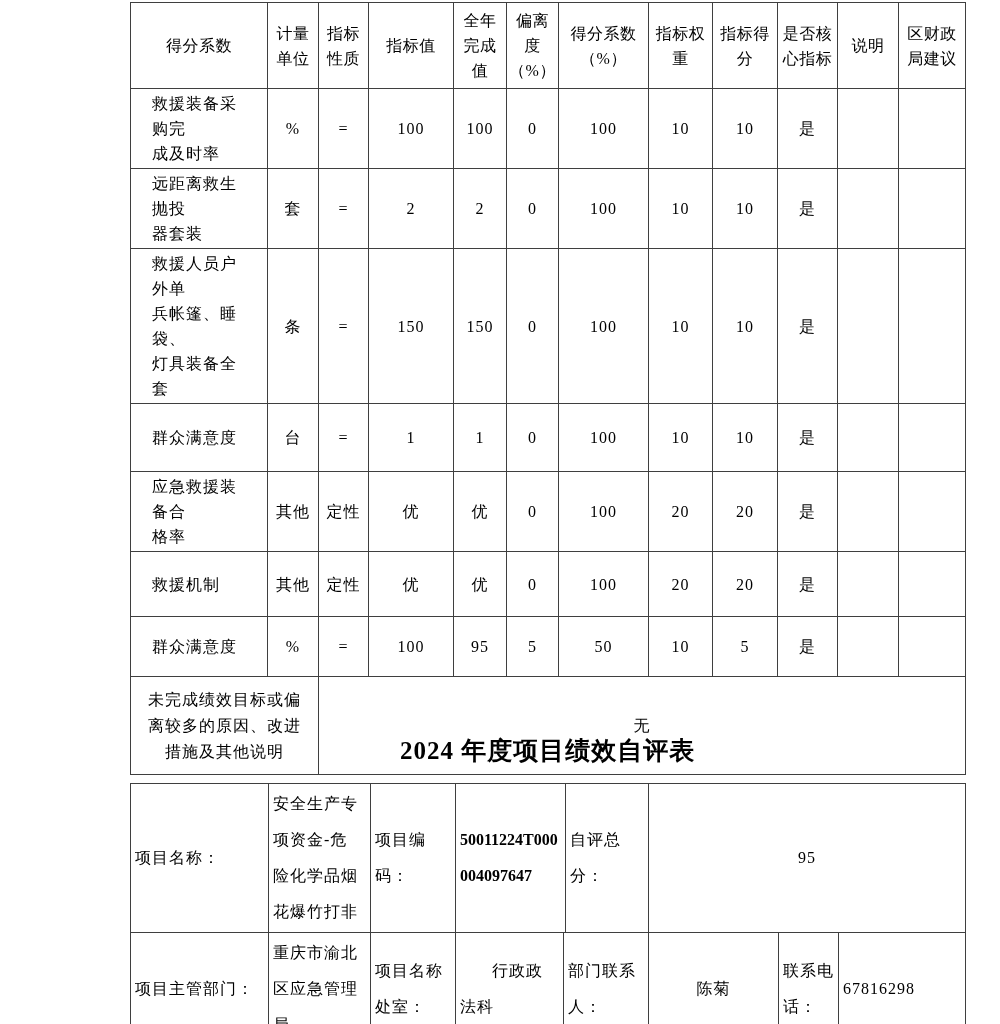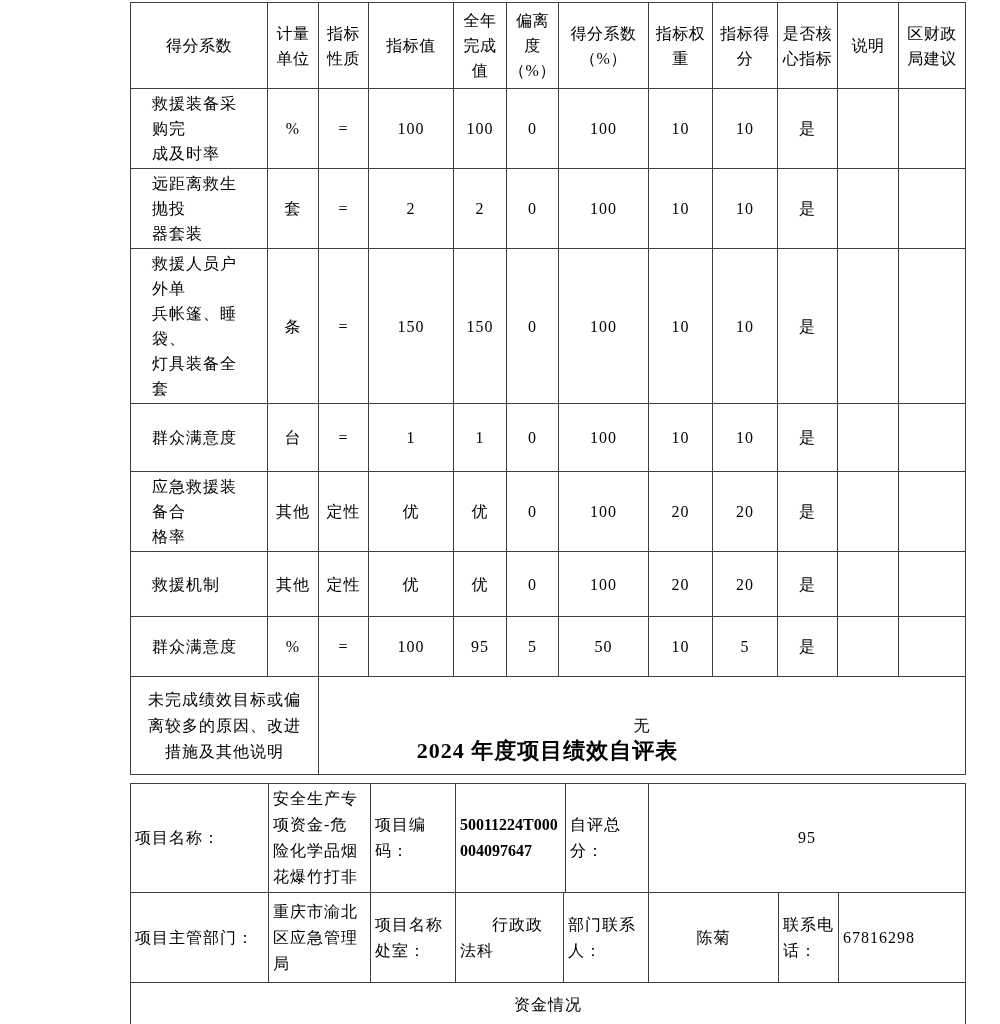"2024 年度项目绩效自评表" .title { font-size: 22px -> 25px }
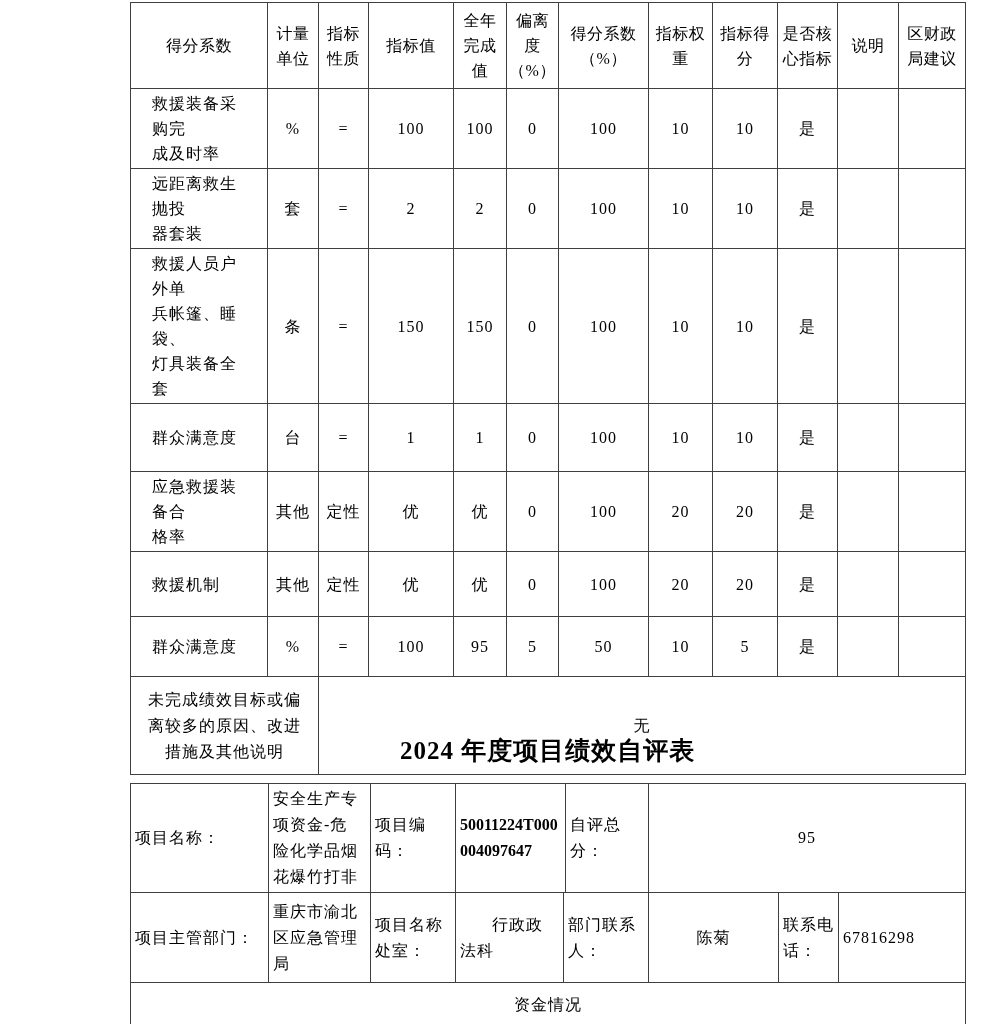"安全生产专" .t2 td { line-height: 26px -> 36px }
